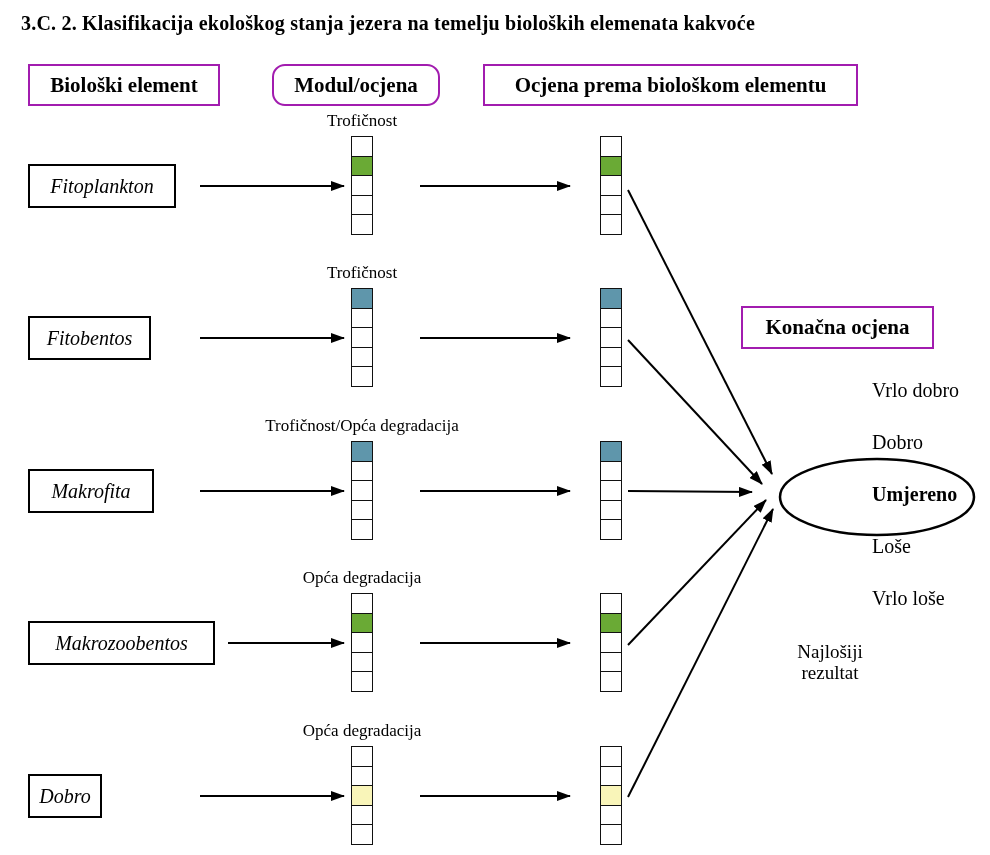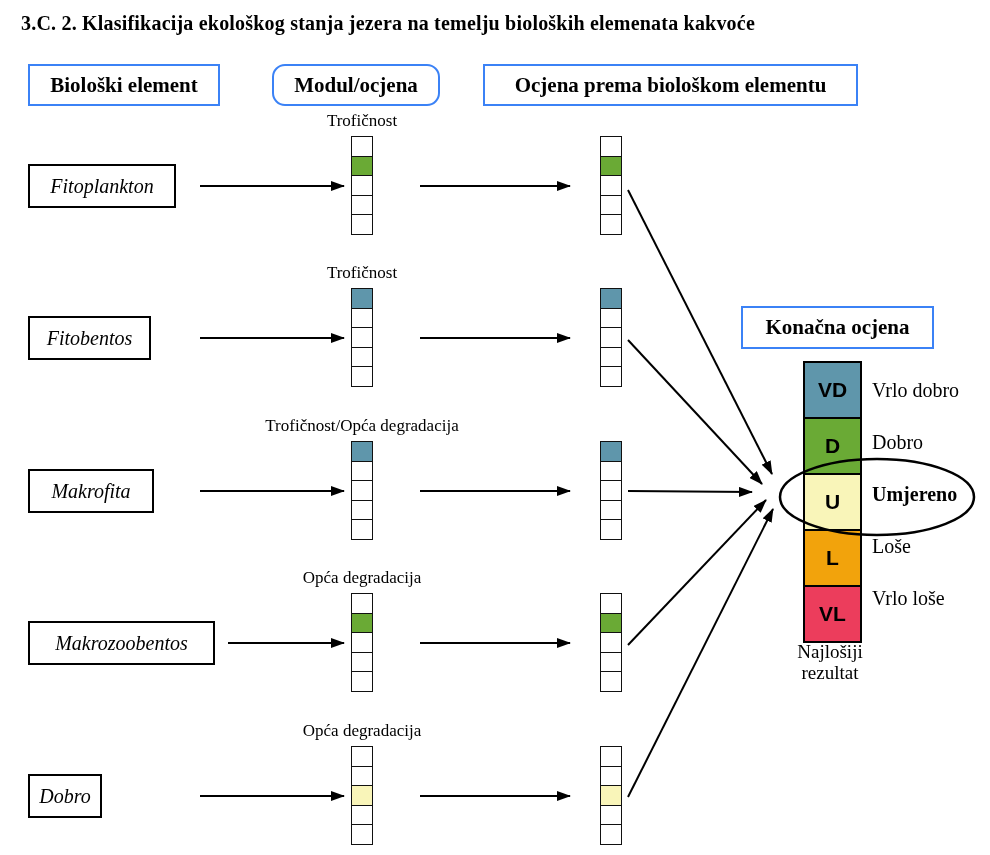"Biološki element" .hdrbox { border: 2px solid #3b82f6 -> 2px solid #a21caf }
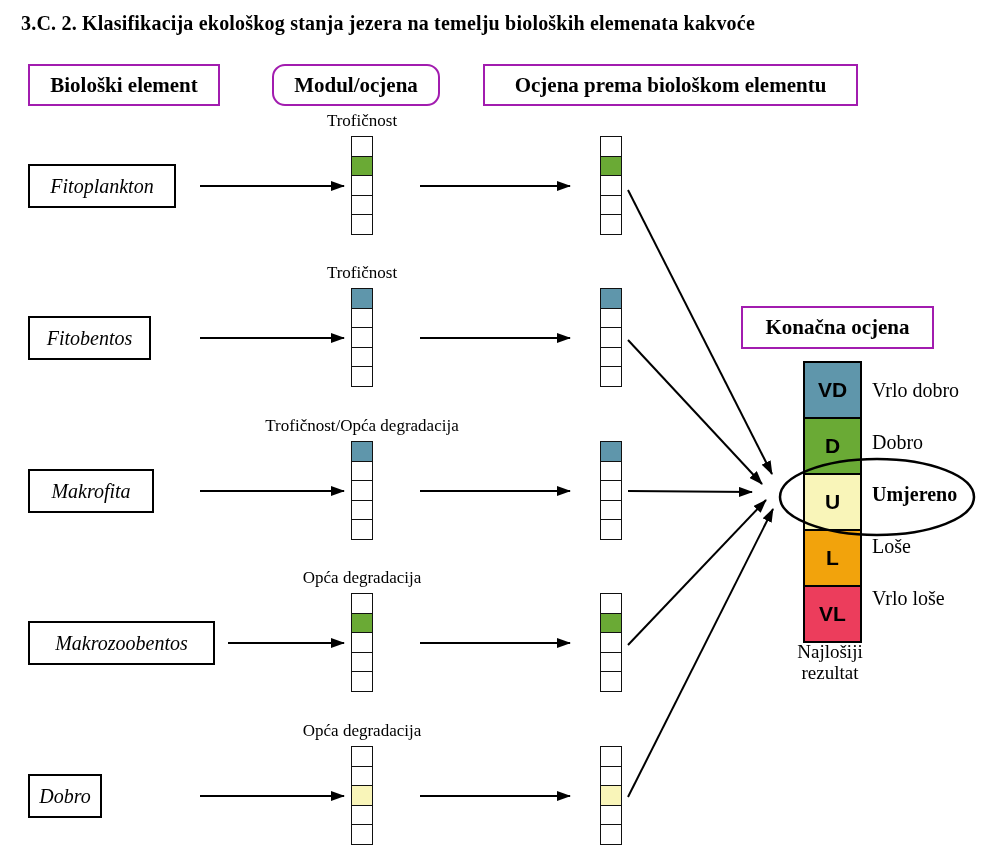"VD" div.finalstack { html: <div> <div>VD</div> <div>D</div> <div>U</div> <div>L</div> <div>VL</div> </div> -> none }
